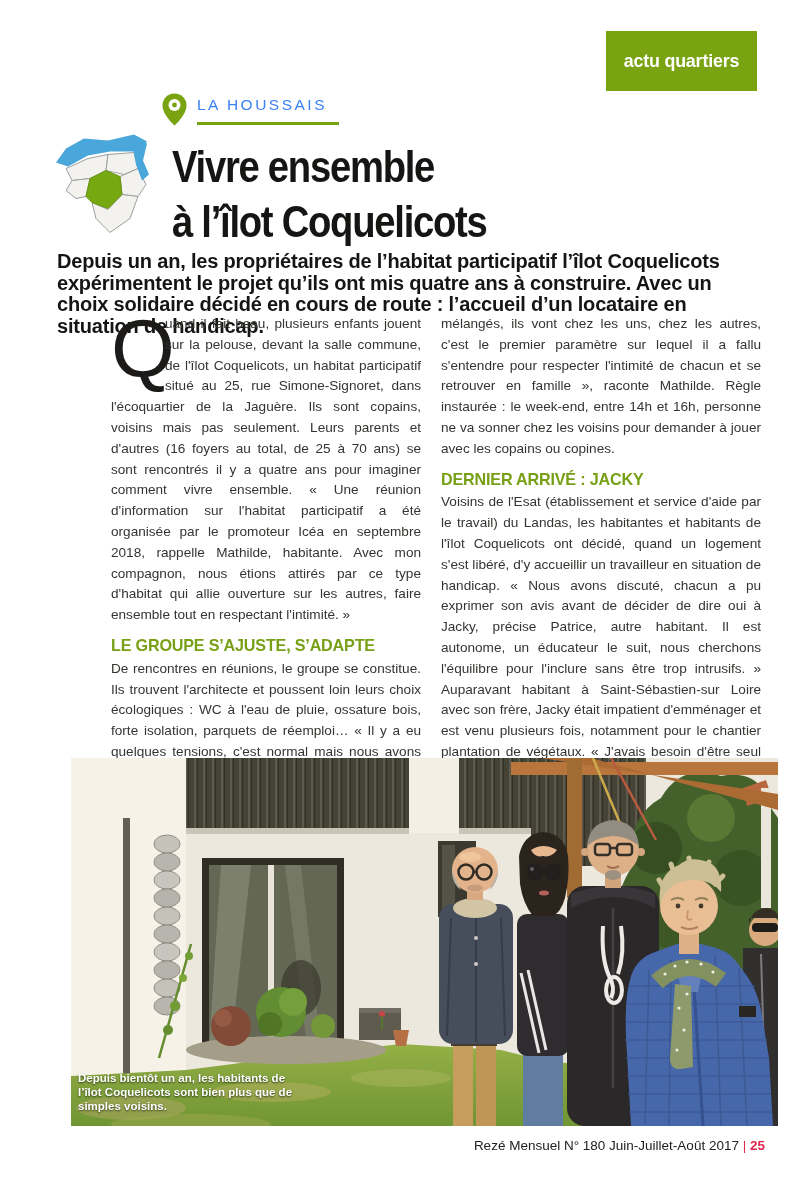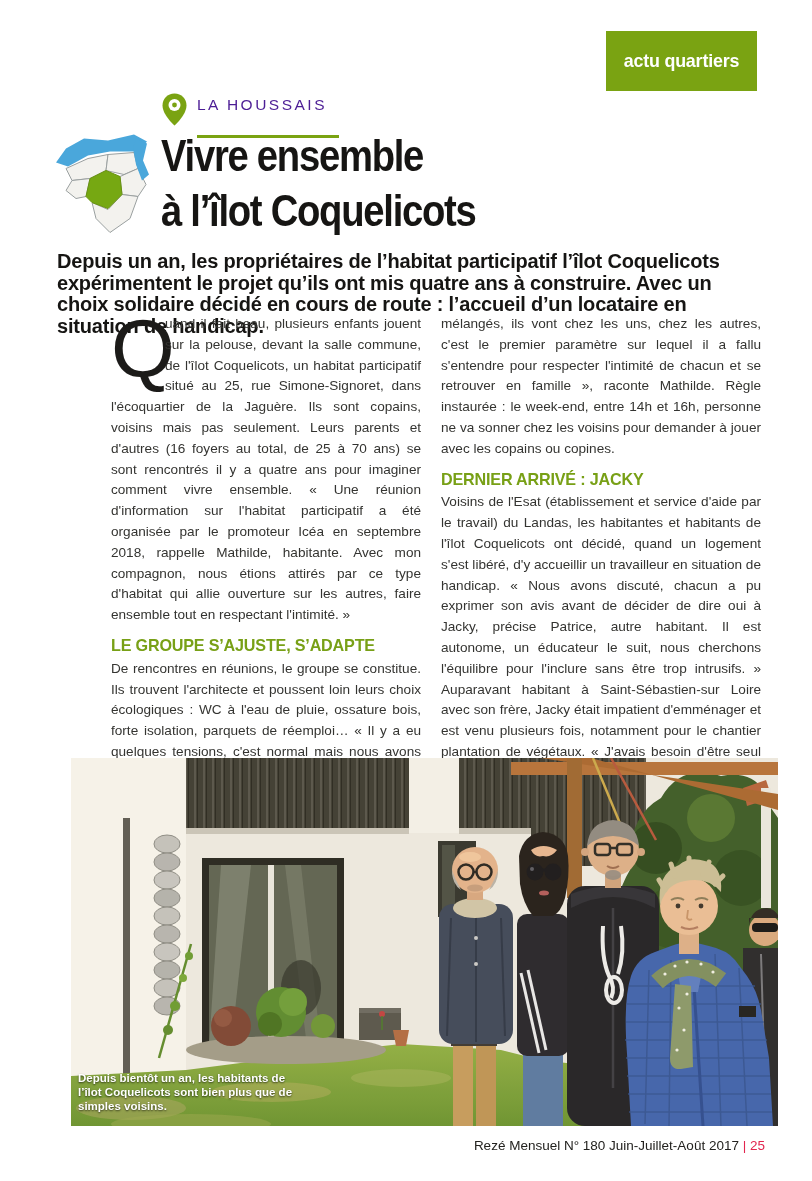"LA HOUSSAIS" .kicker { color: #4c1d95 -> #3b82f6; padding: 4px 12px 21px 0 -> 4px 12px 8px 0 }
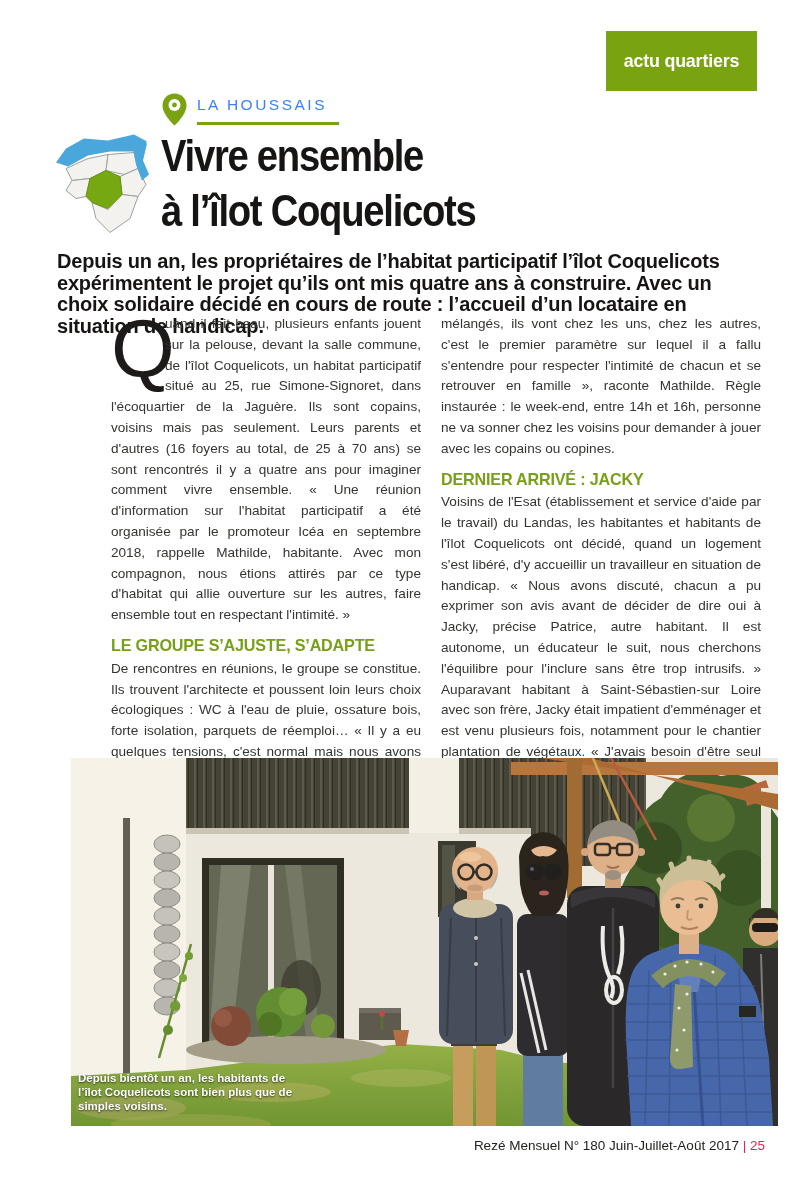"Vivre ensemble" h1.headline { margin: 0 -> 11px }
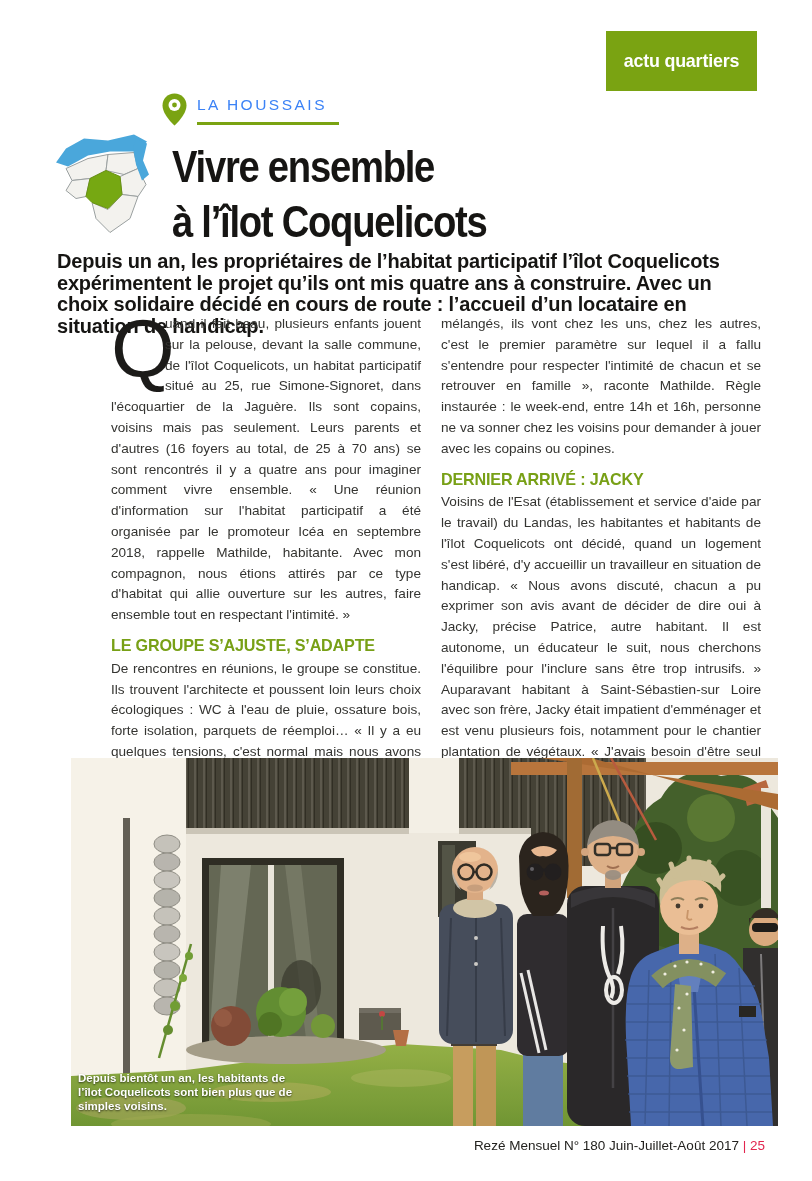"25" .footer .pagenum { font-weight: normal -> bold }
